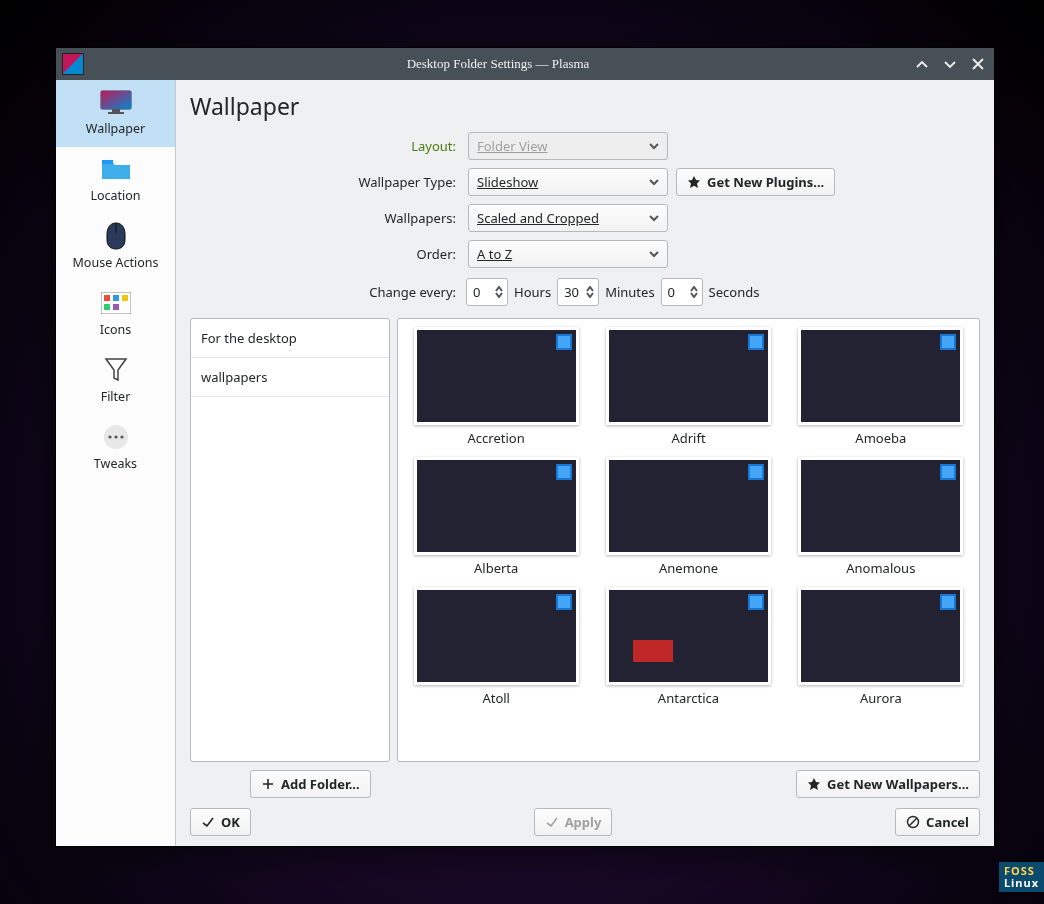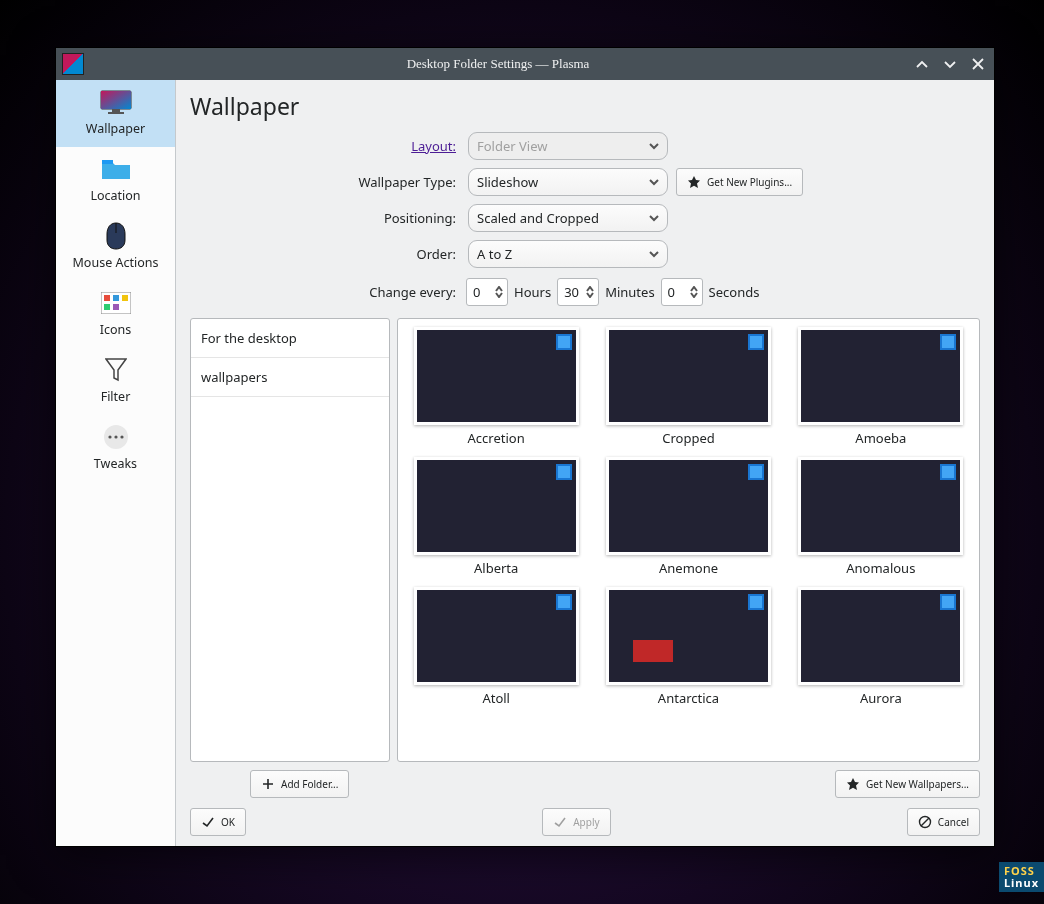"Layout:" .form .lbl.disabled { color: #4c1d95 -> #4d7c0f; text-decoration: underline -> none }
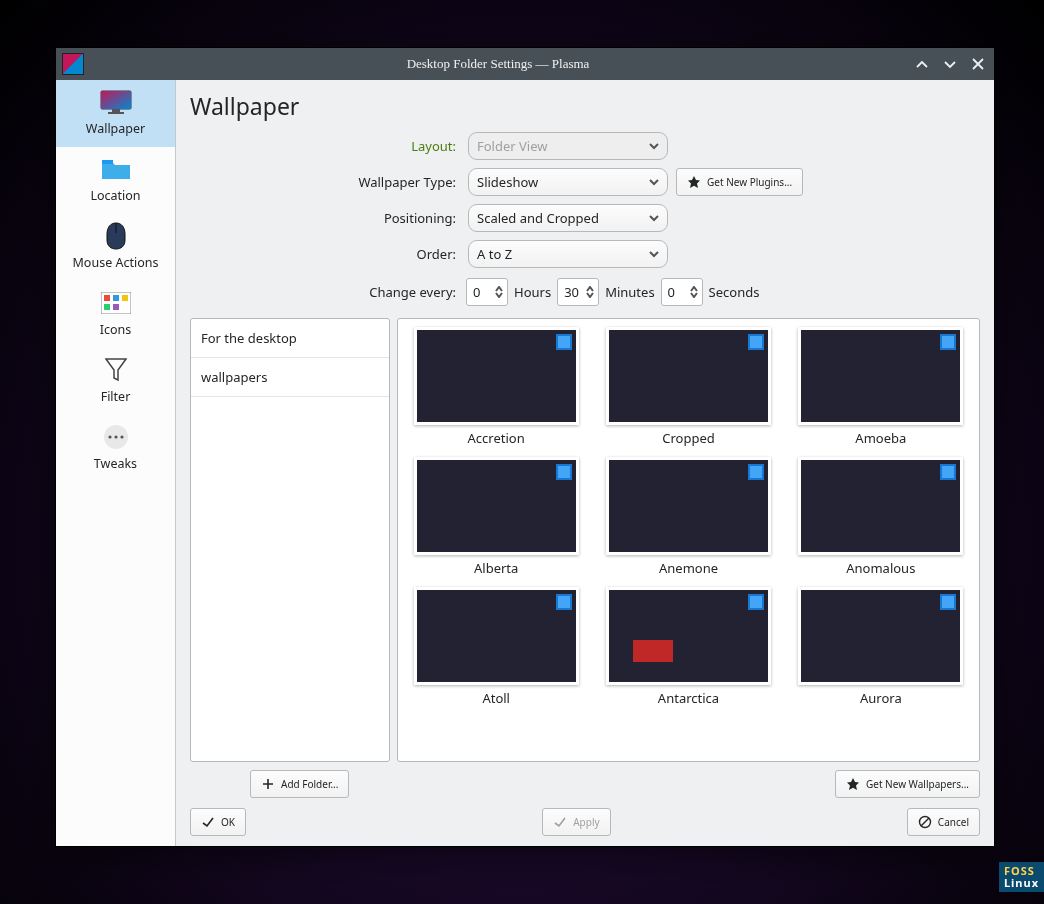"Folder View" .combo { border-radius: 9px -> 3px; text-decoration: none -> underline }
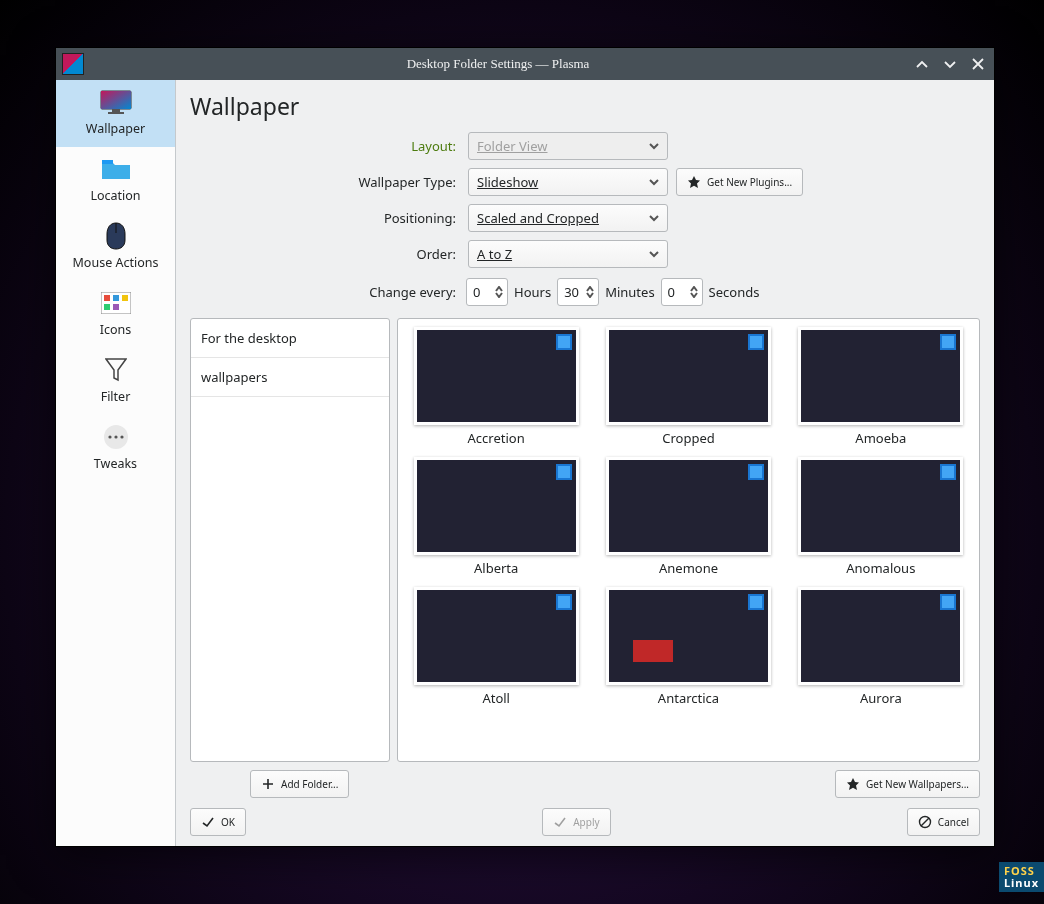"Get New Plugins..." .btn { font-size: 10px -> 13px; font-weight: none -> bold }
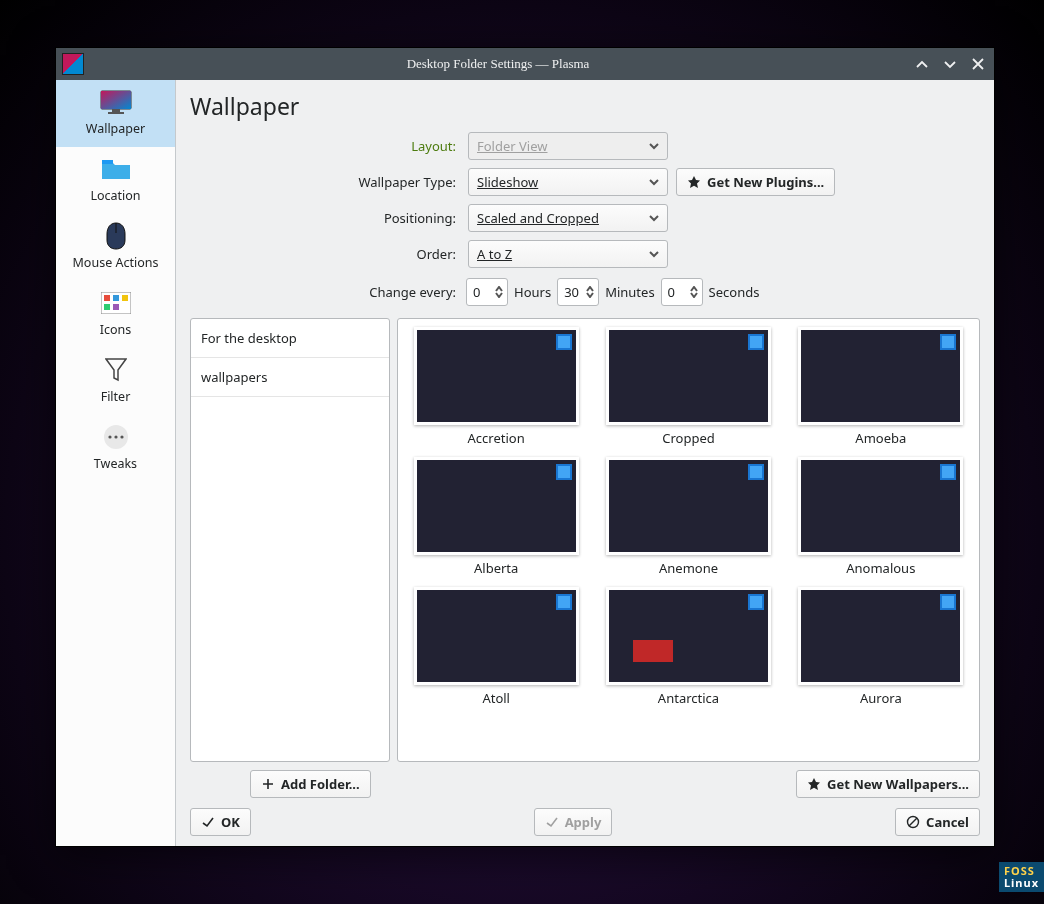"Positioning:" div.lbl { text: Positioning -> Wallpapers }
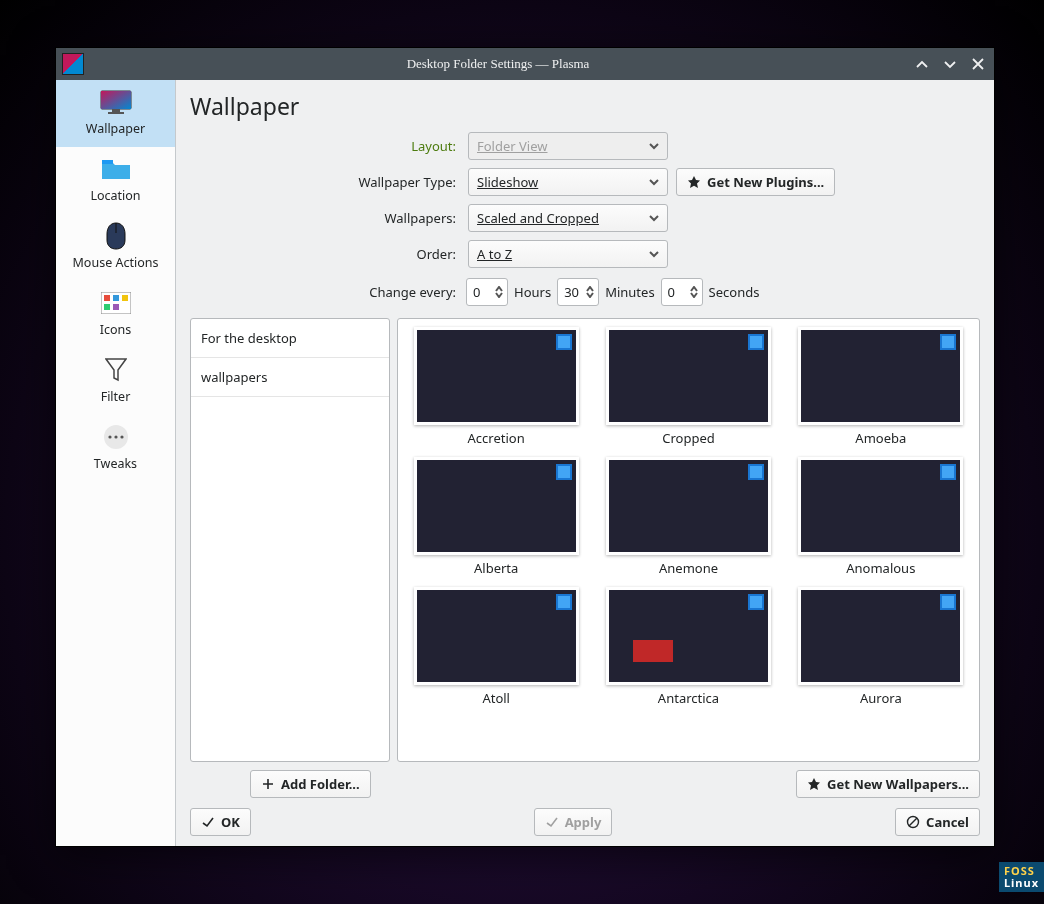"Cropped" div.tname { text: Cropped -> Adrift }
